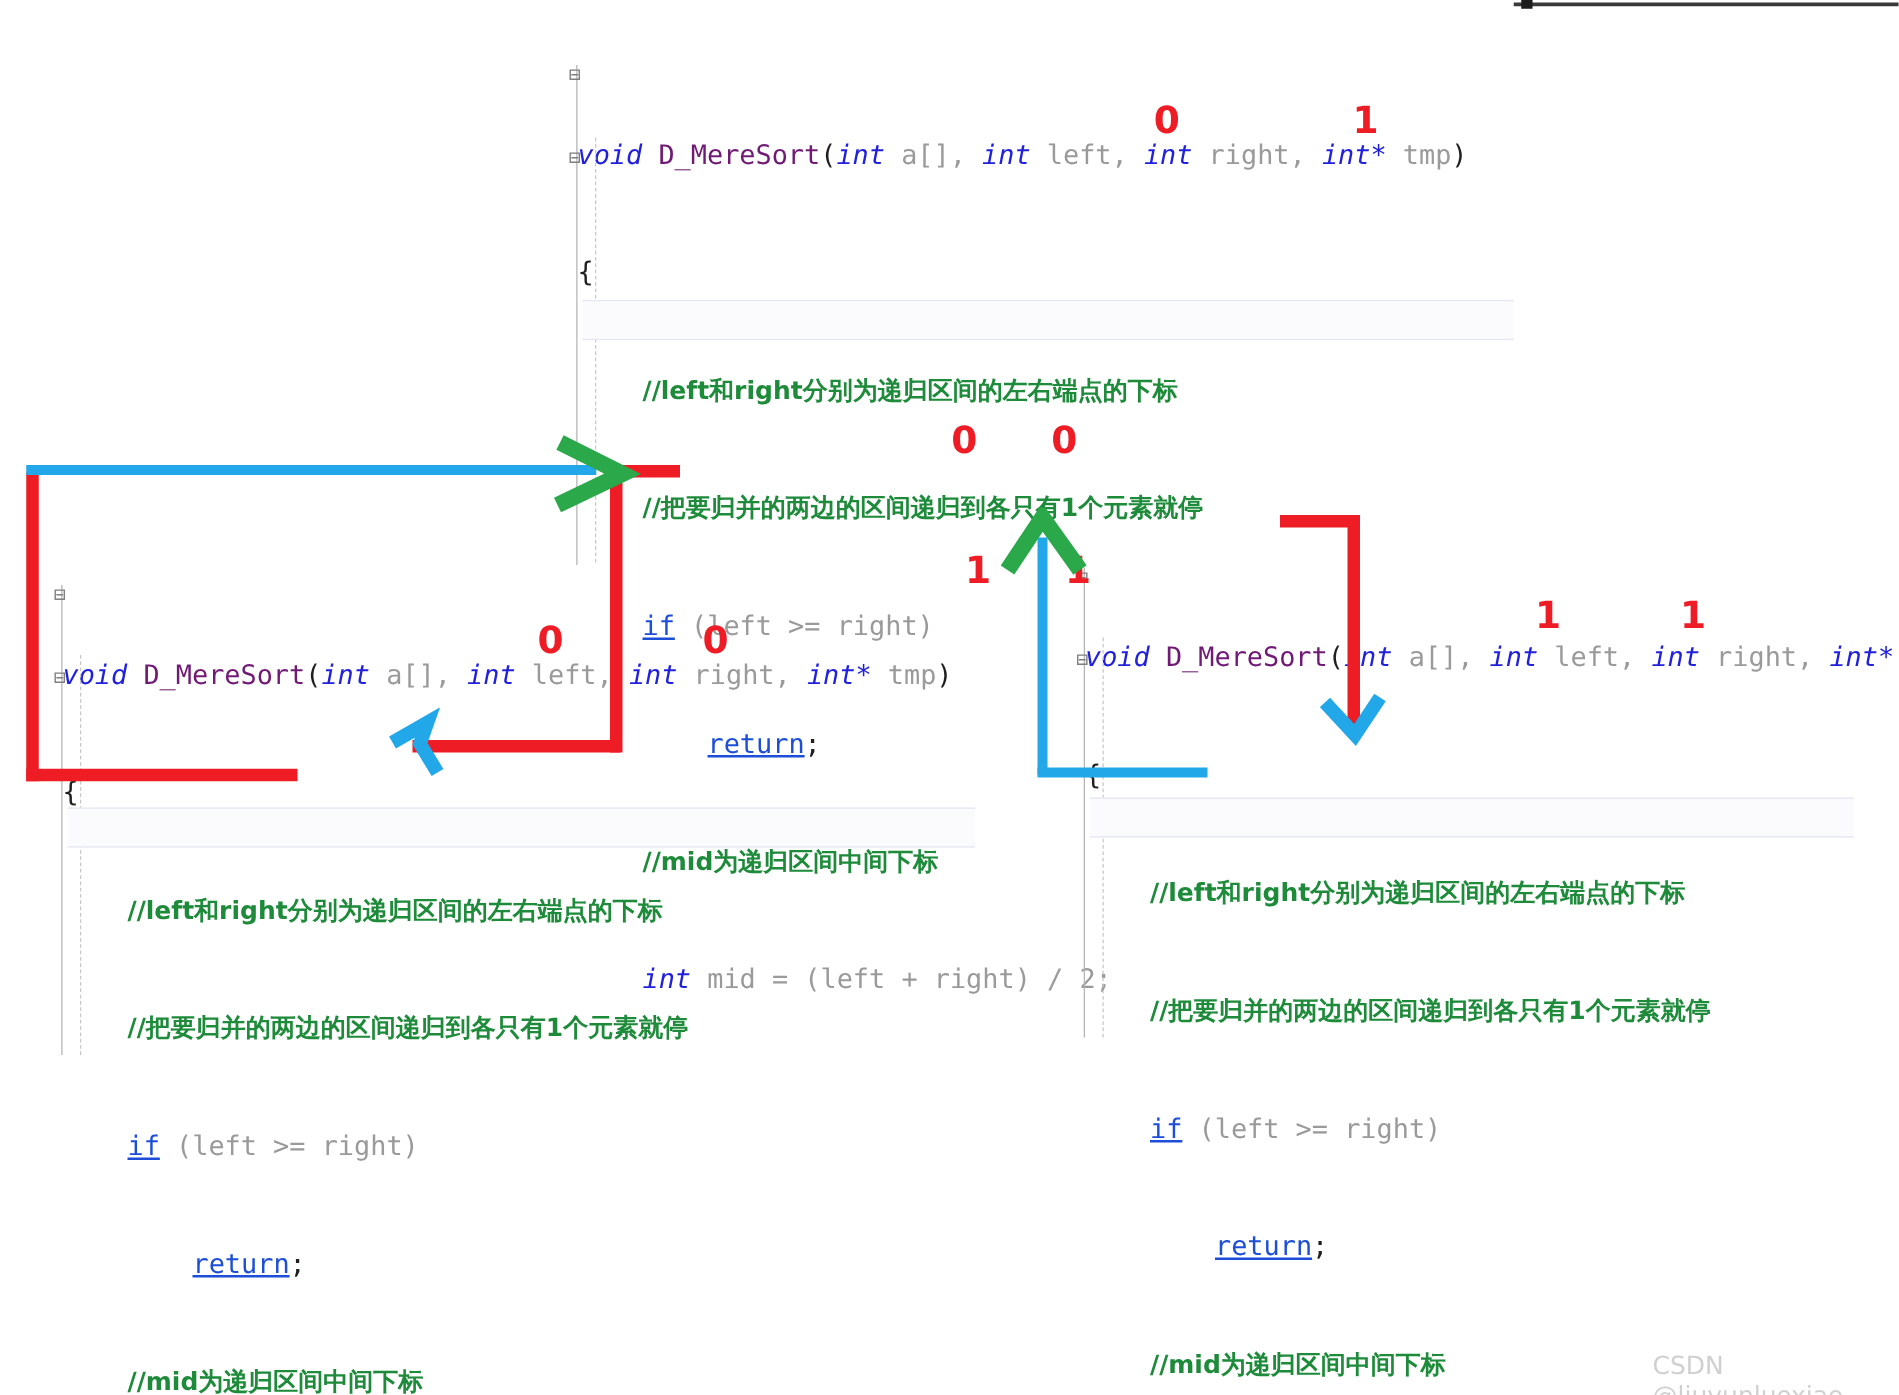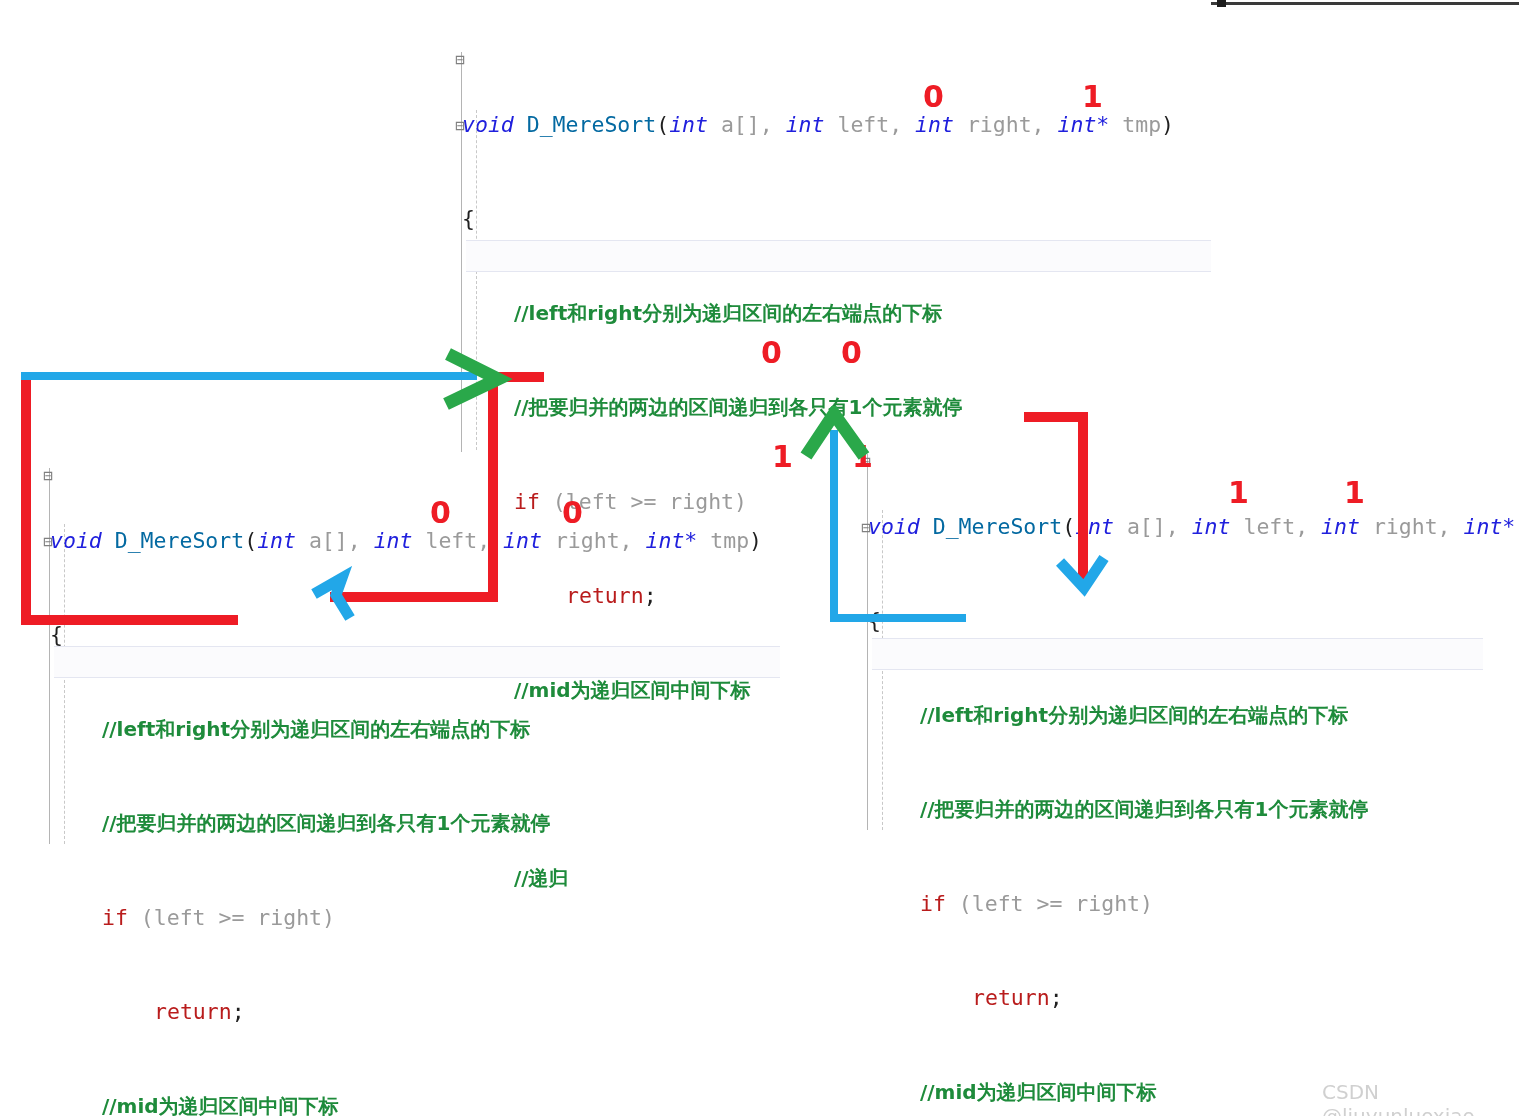"D_MereSort" .fn { color: #0369a1 -> #701a75 }
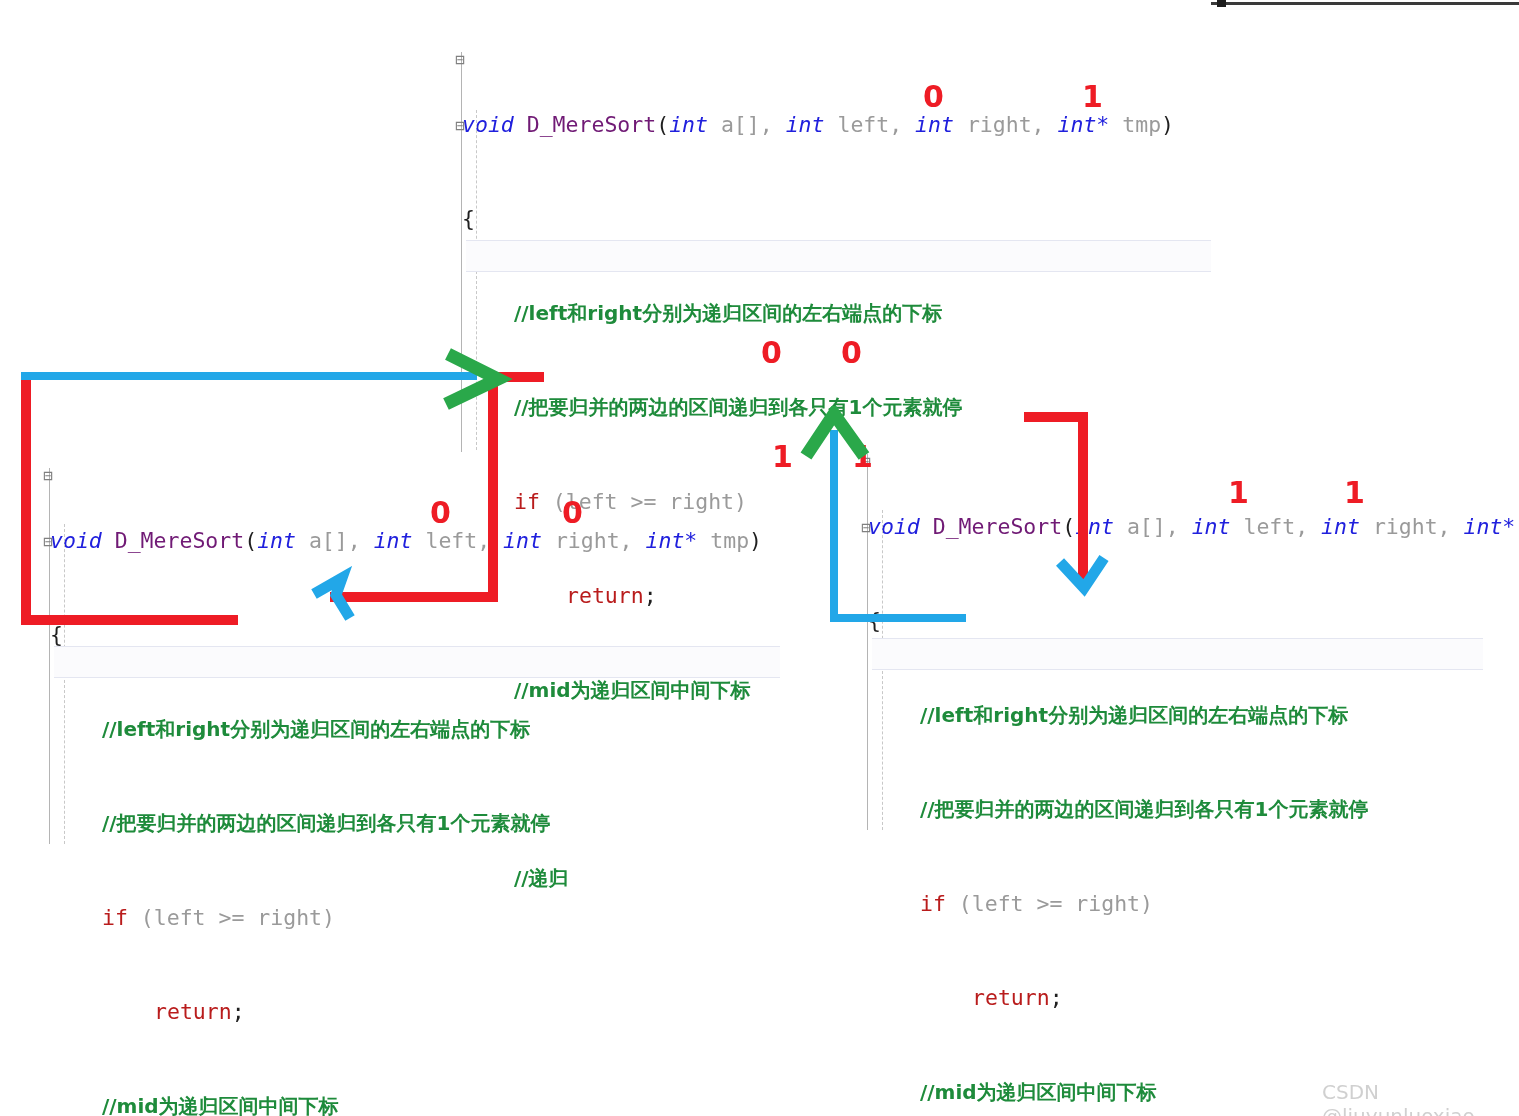"if" .kwc { color: #b91c1c -> #1d4ed8; text-decoration: none -> underline }
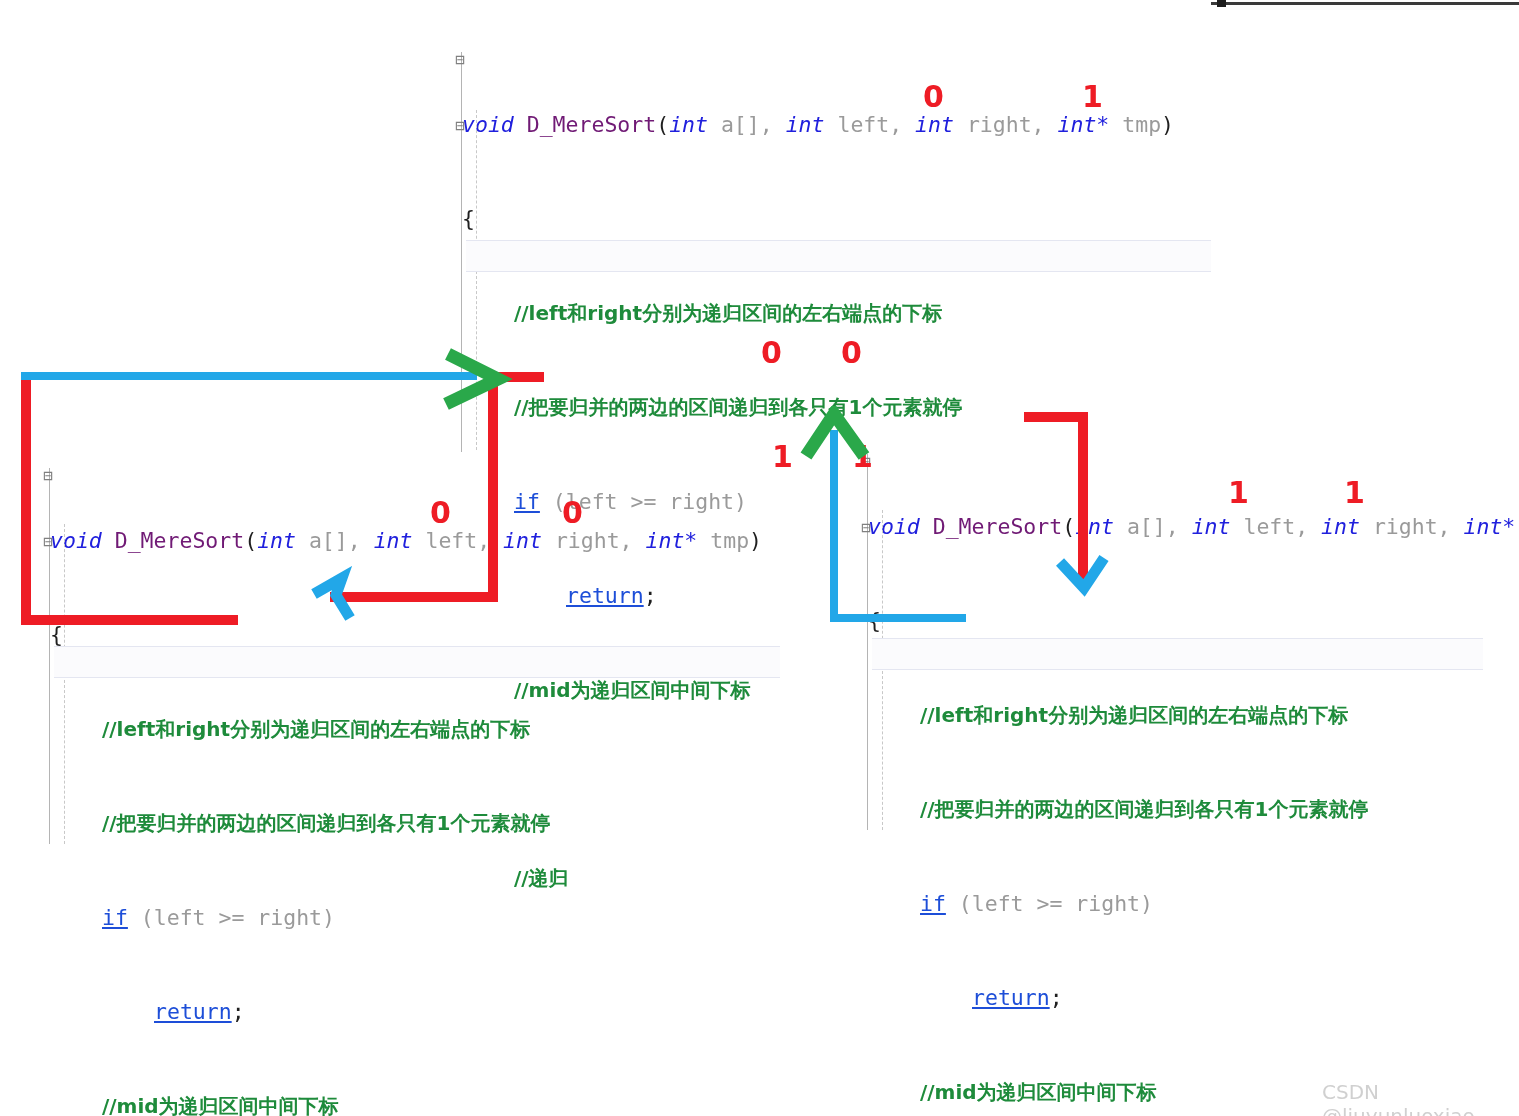"int mid = (left +" div.code-line { html: none -> <div><span>int</span><span> mid = (left + right) / 2;</span></div> }
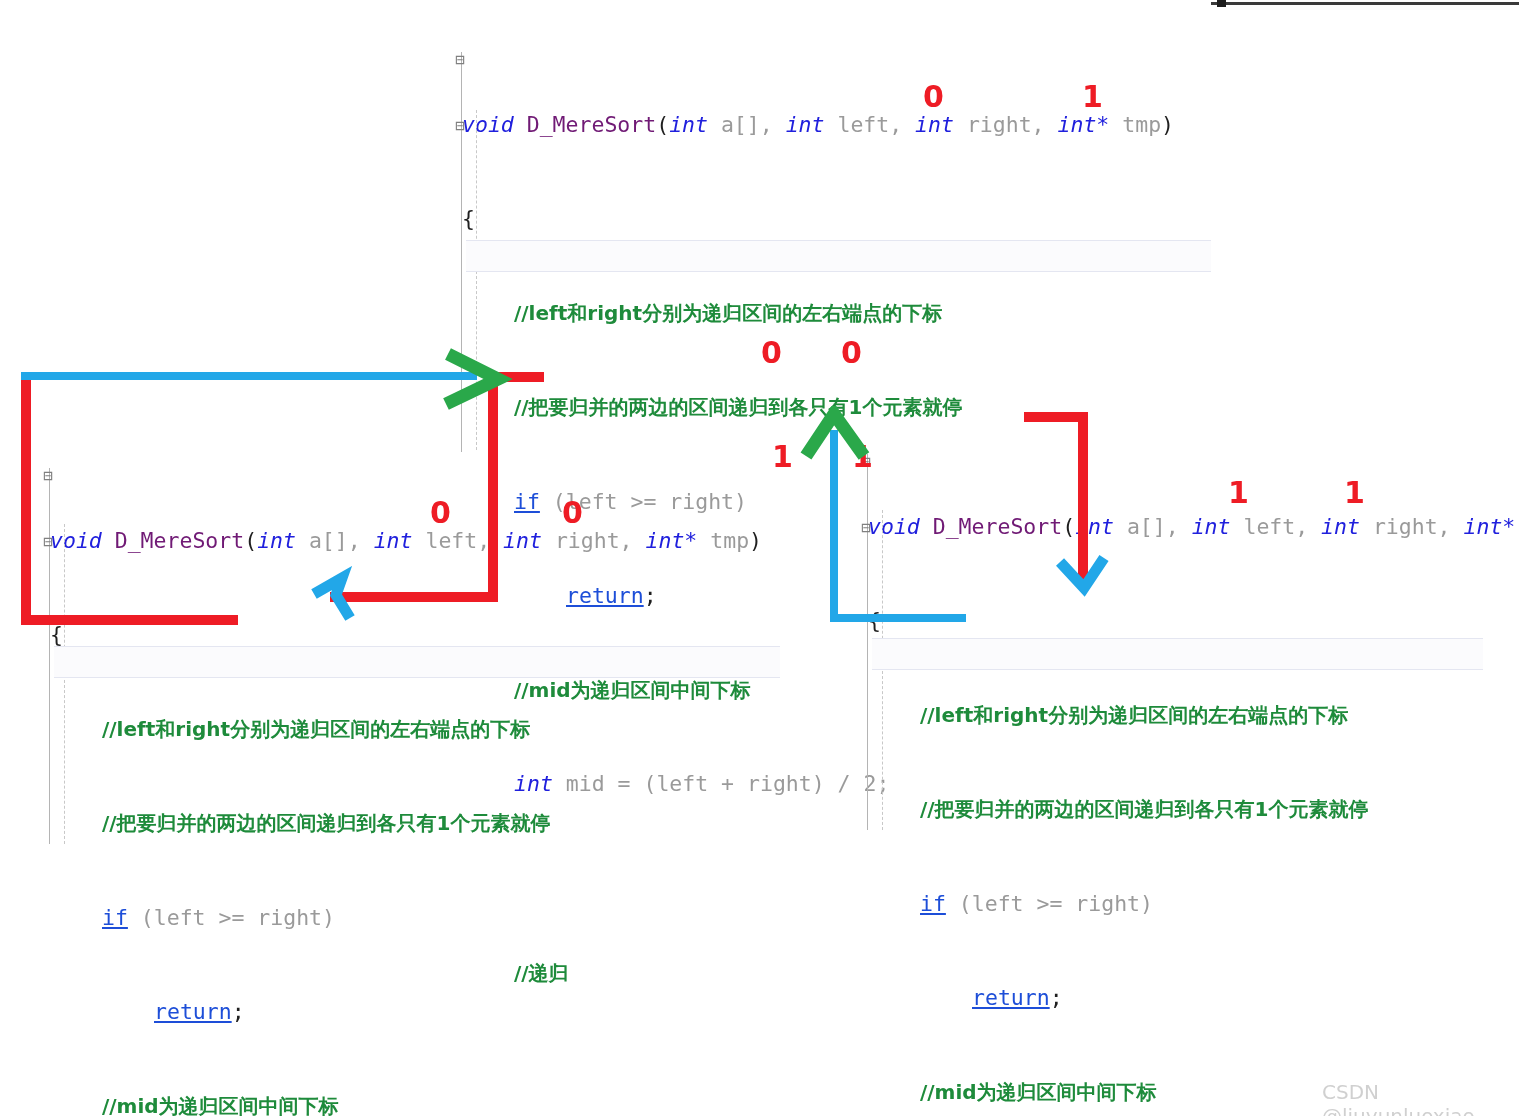"//递归" div.code-line { html: <div><span>//递归</span></div> -> none }
